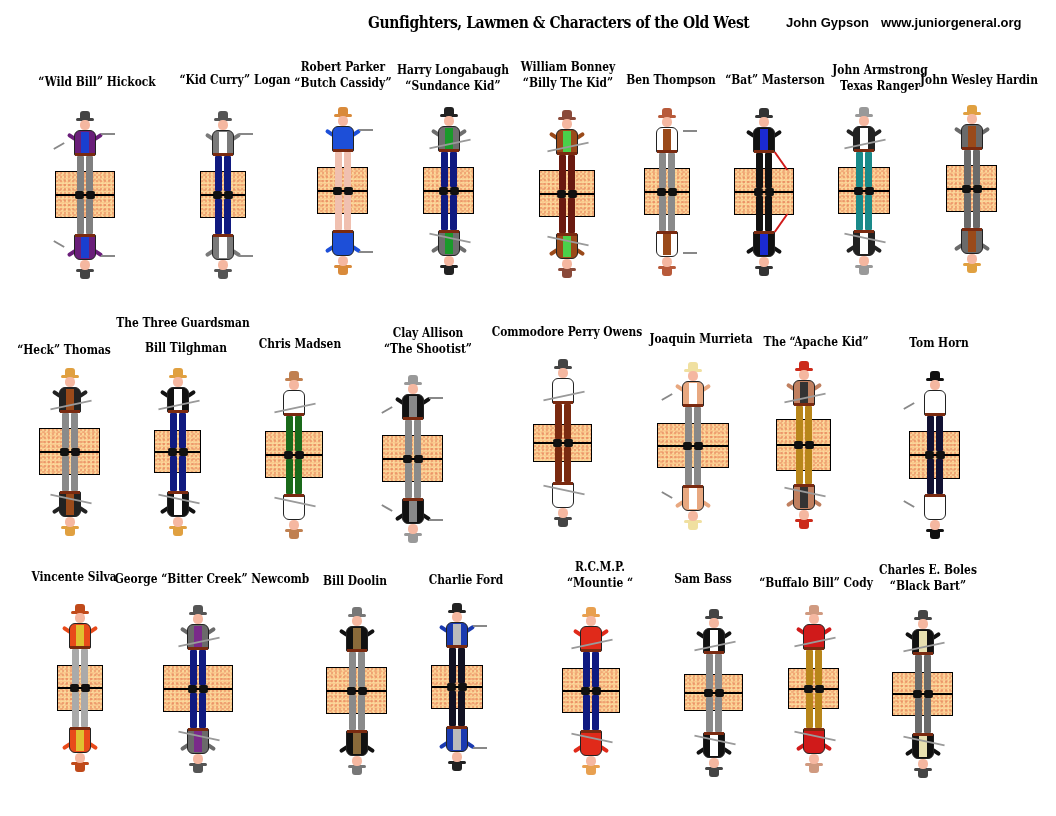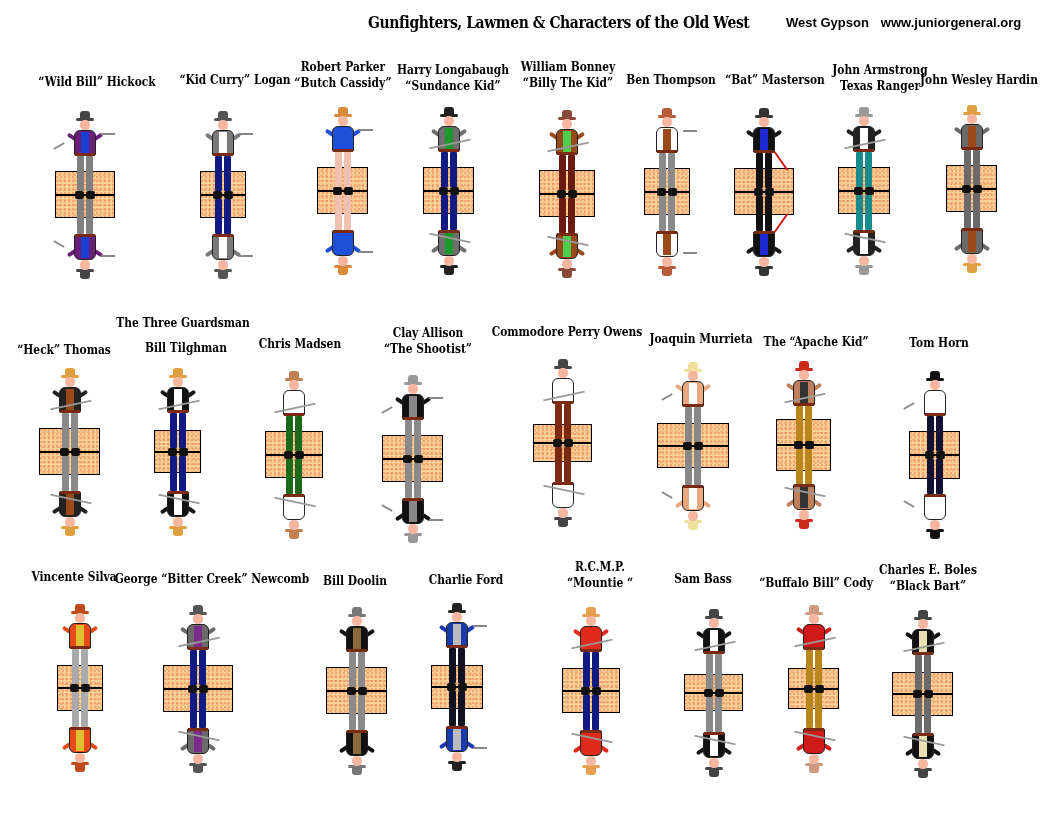"West Gypson" span { text: West -> John }
